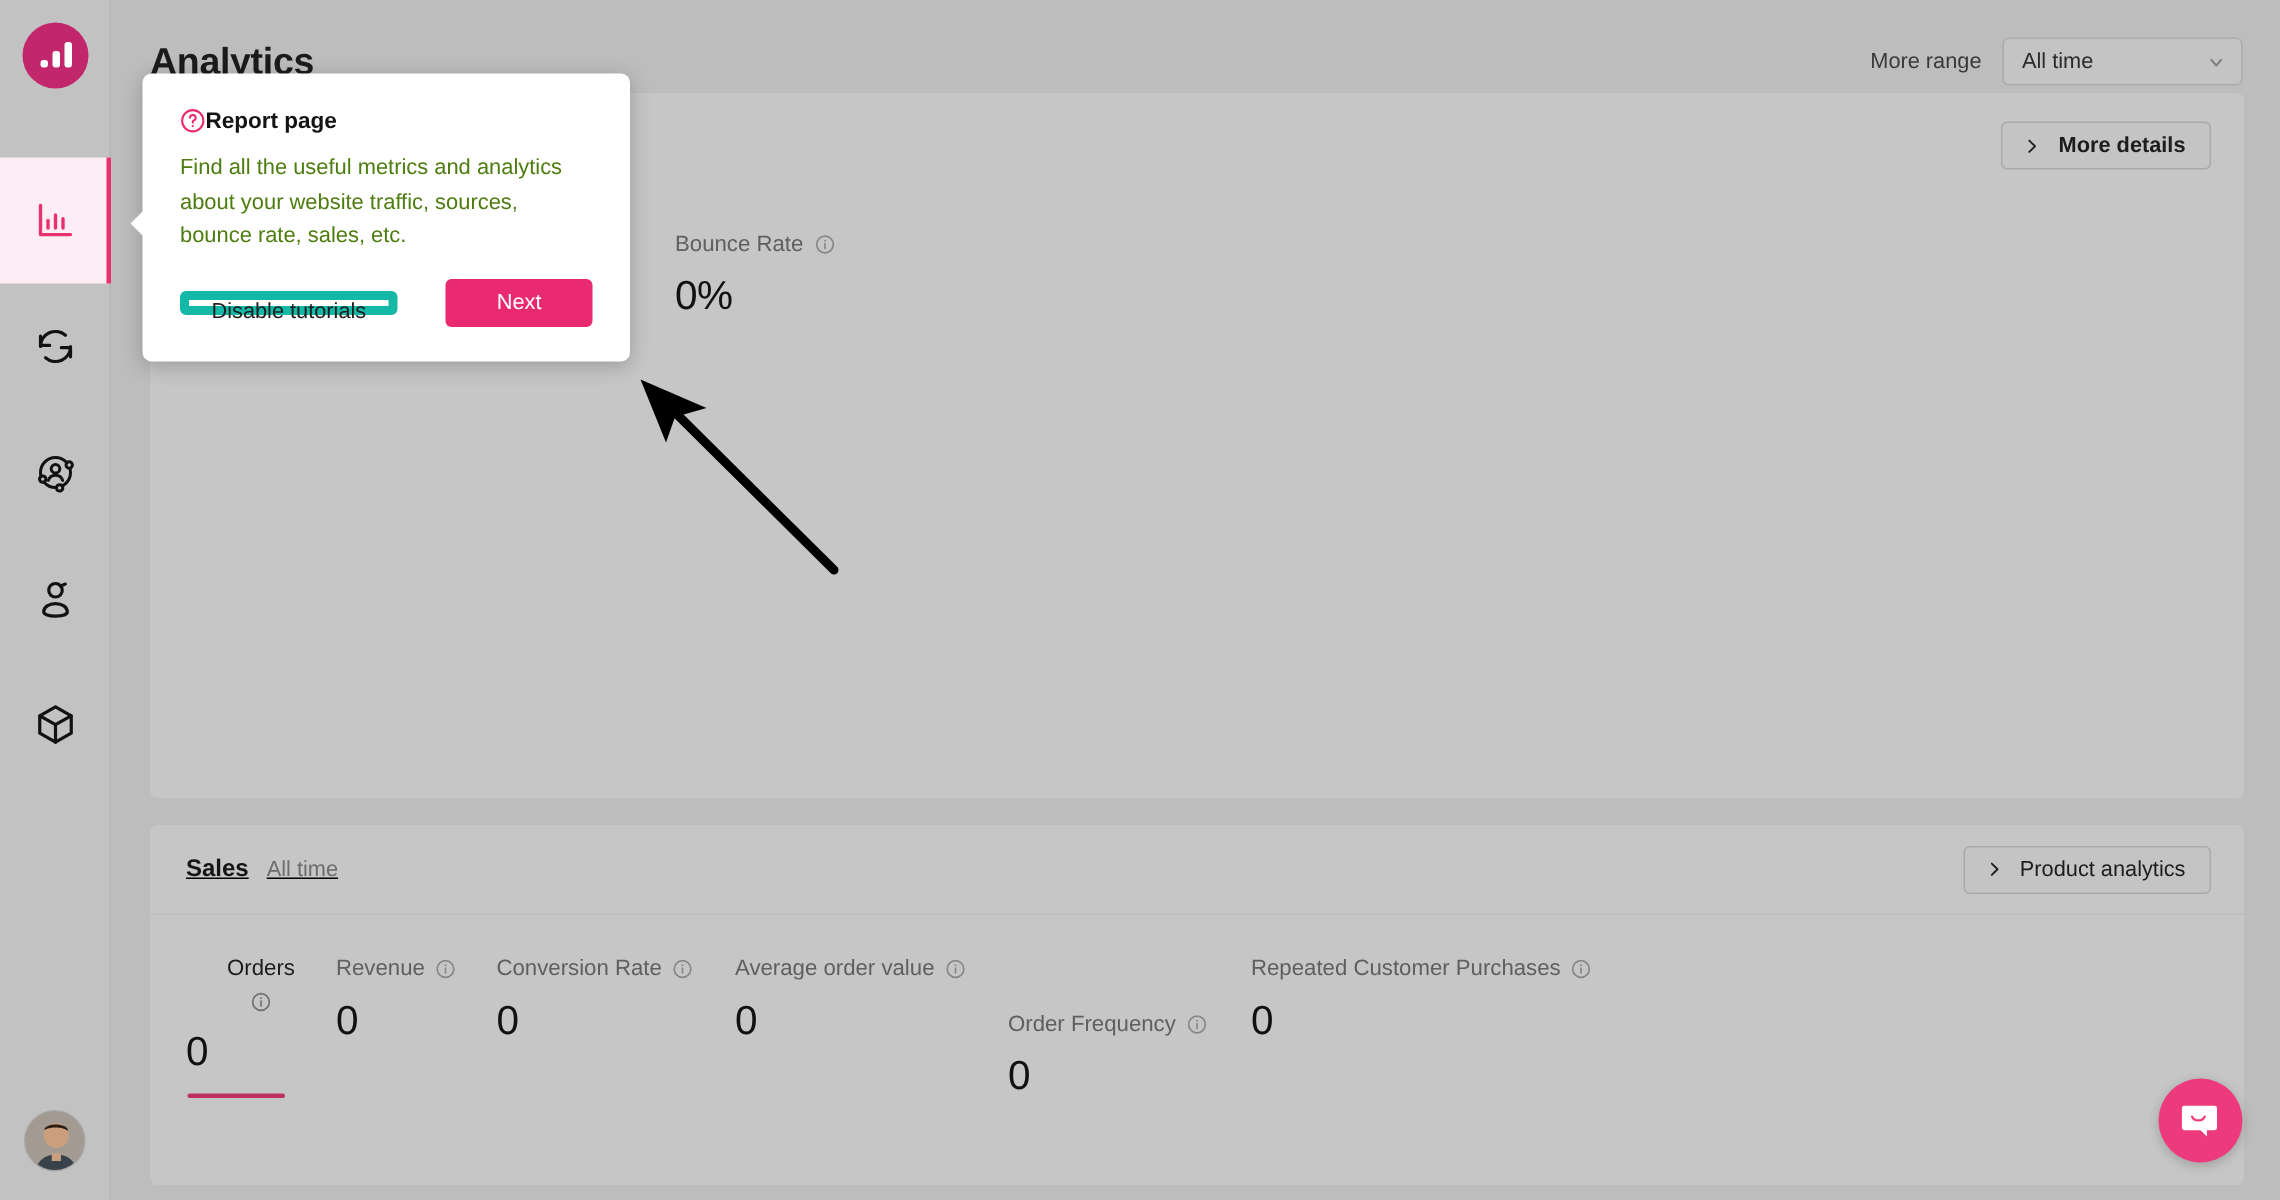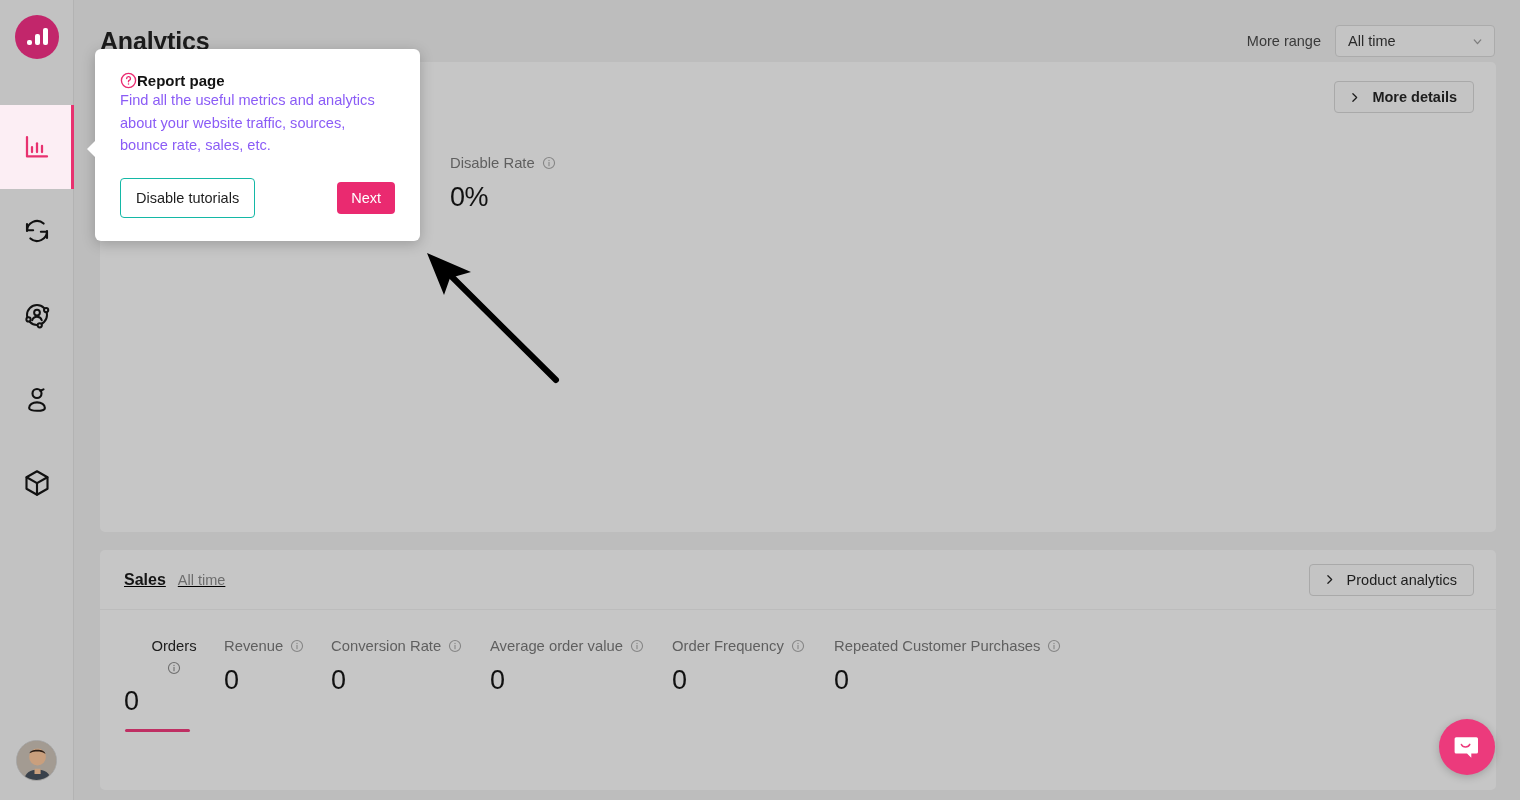"Find all the useful metrics" .tt-body { color: #8b5cf6 -> #4d7c0f; margin-top: 0 -> 12px }
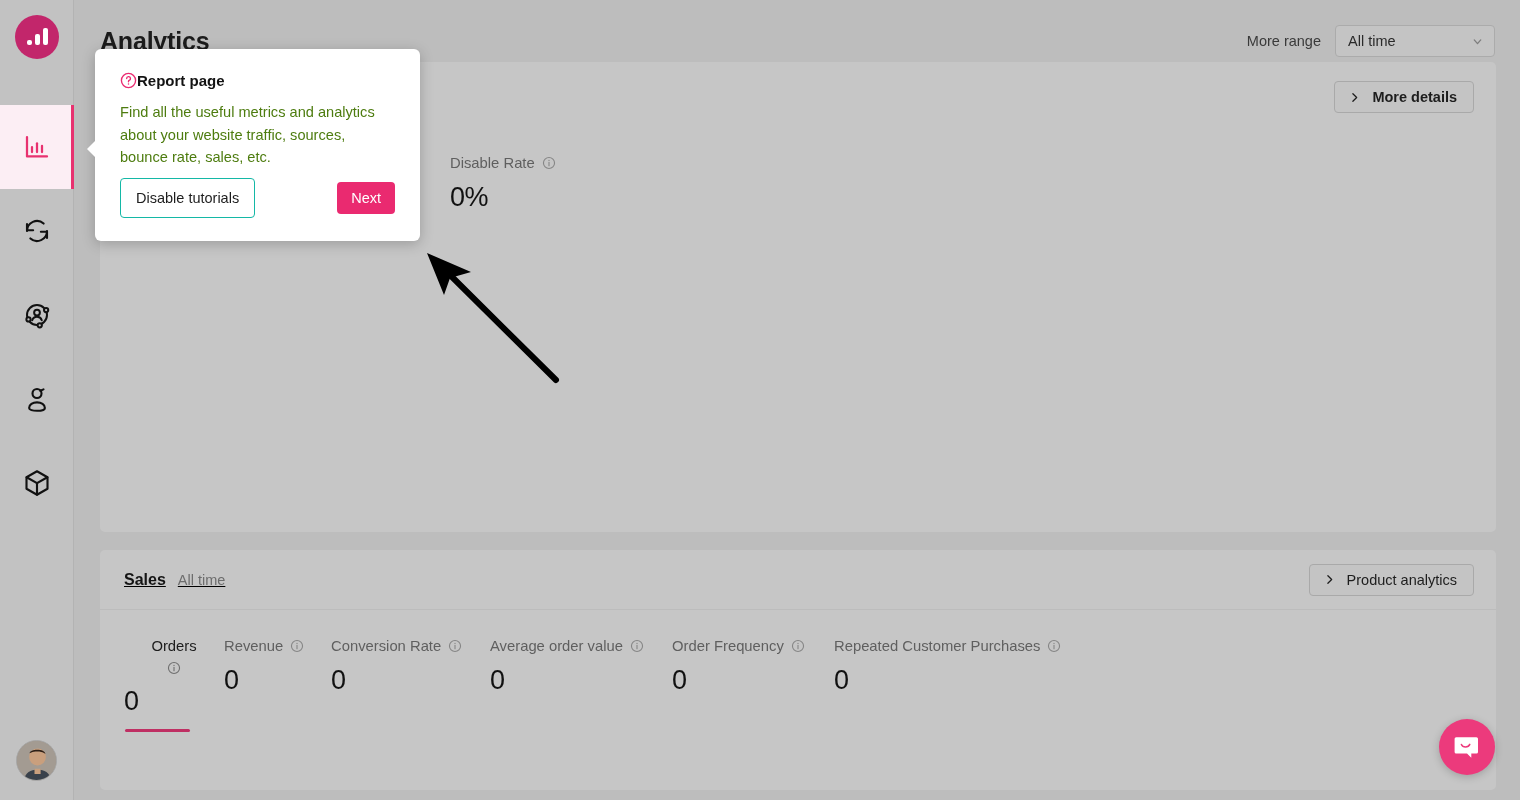"Disable Rate" span { text: Disable -> Bounce }
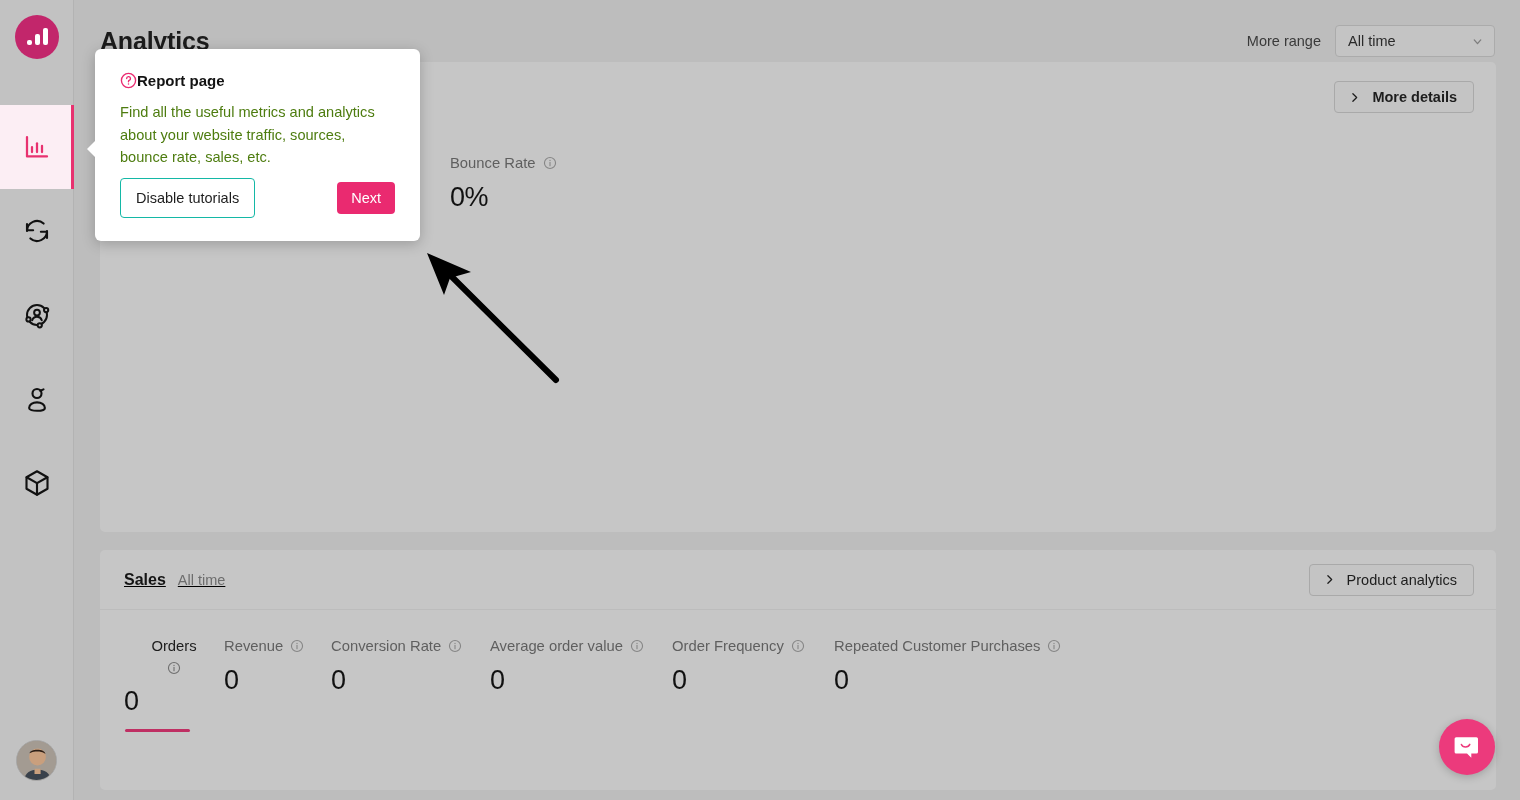"Disable tutorials" .btn-ghost { border: 1px solid #14b8a6 -> 6px solid #14b8a6; height: 40px -> 16px }
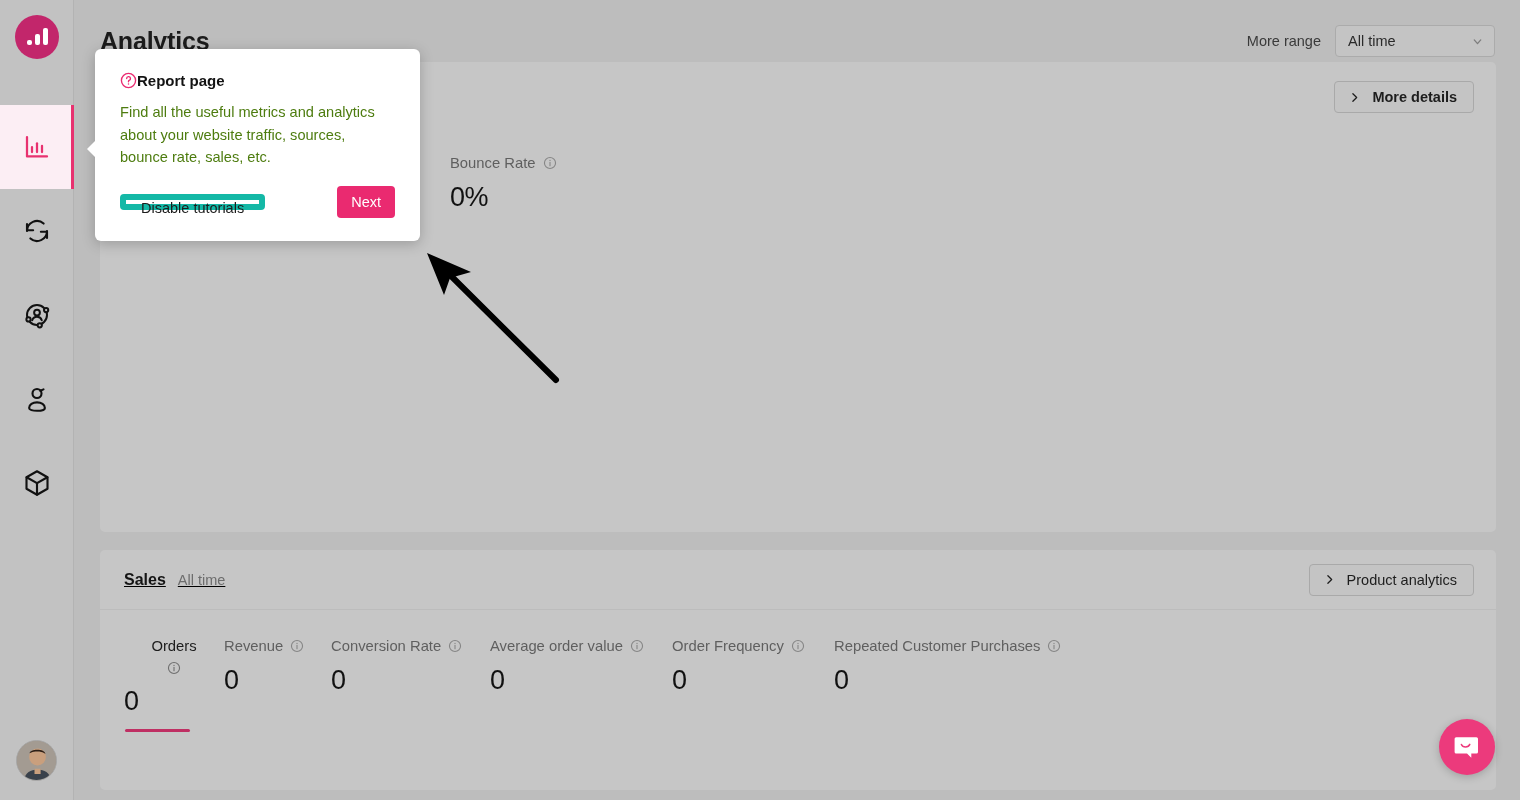"Next" .btn-primary { padding: 0 14px -> 0 34px }
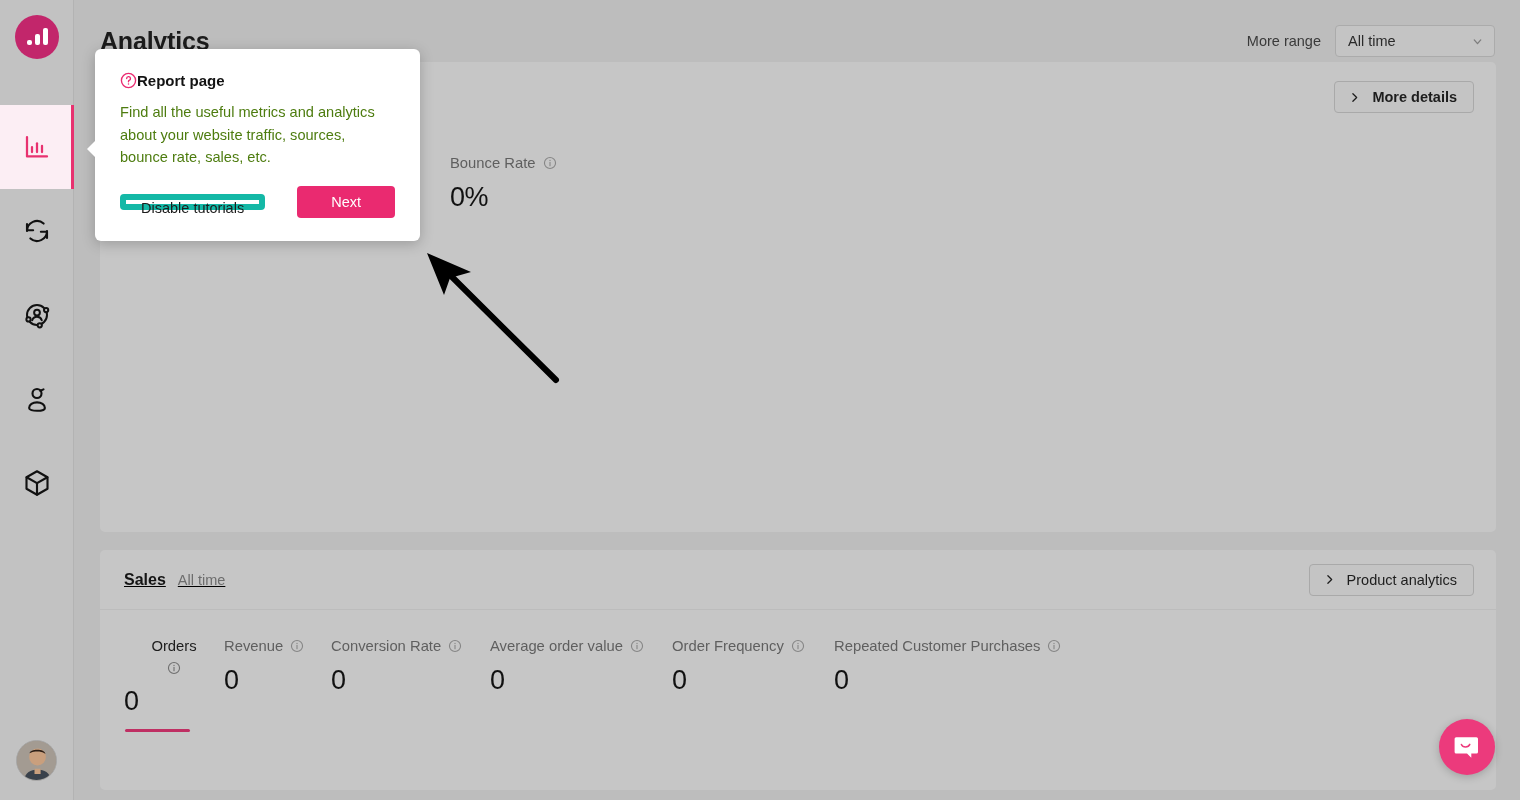"Order Frequency" div.metric { margin-top: none -> 37px }
